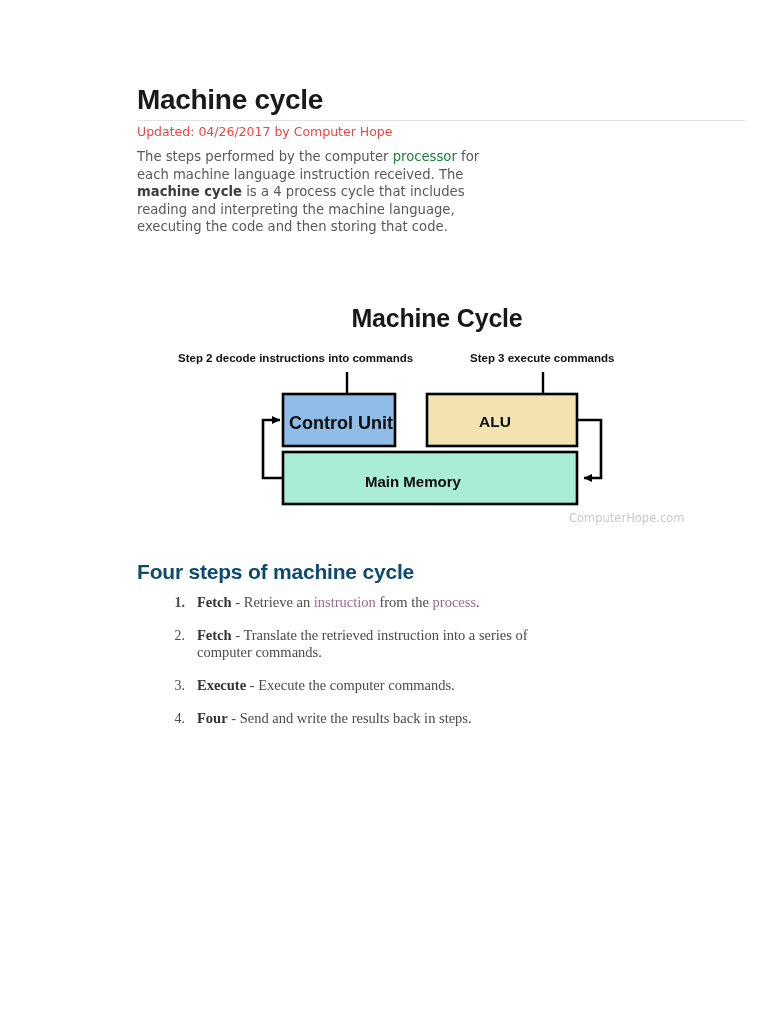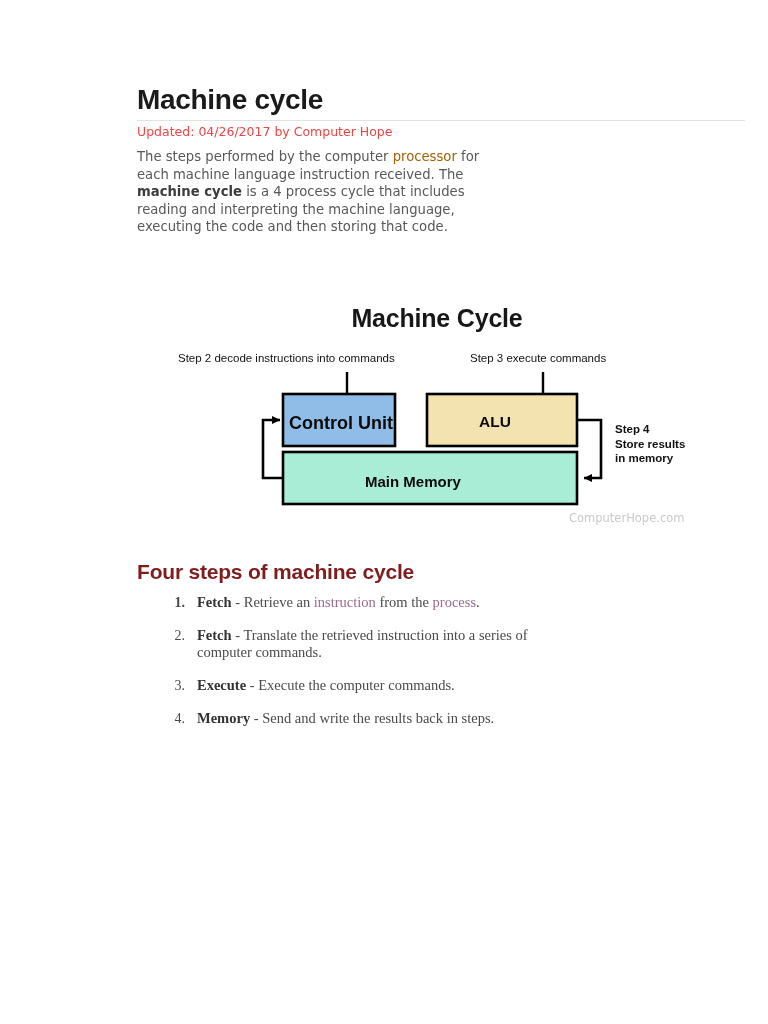"processor" .intro .lnk { color: #a16207 -> #15803d }
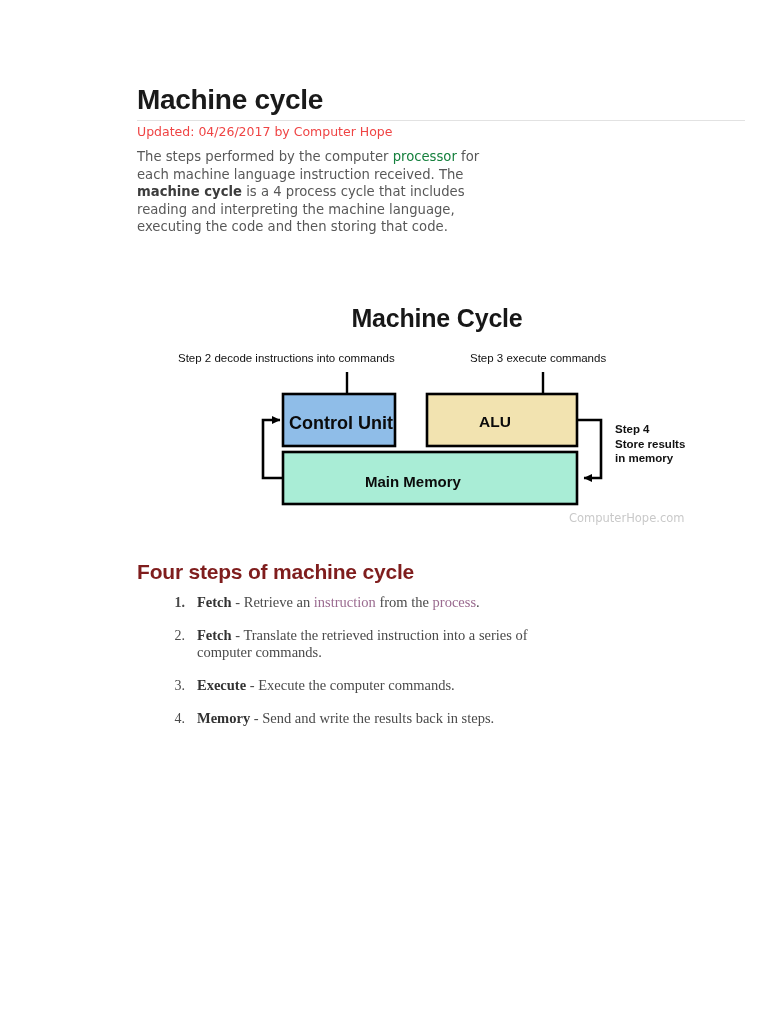"Step 2 decode instructions into" .callout { font-weight: normal -> bold }
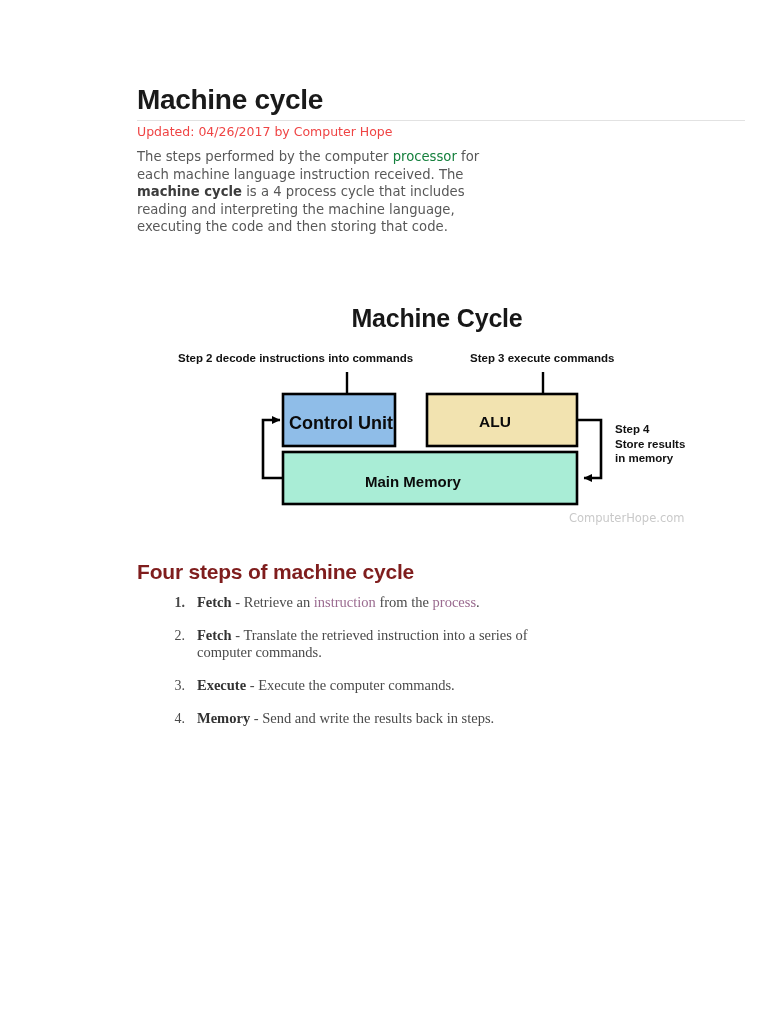"Step 4" div.side-label { html: <div> <div>Step 4</div> <div>Store results</div> <div>in memory</div> </div> -> none }
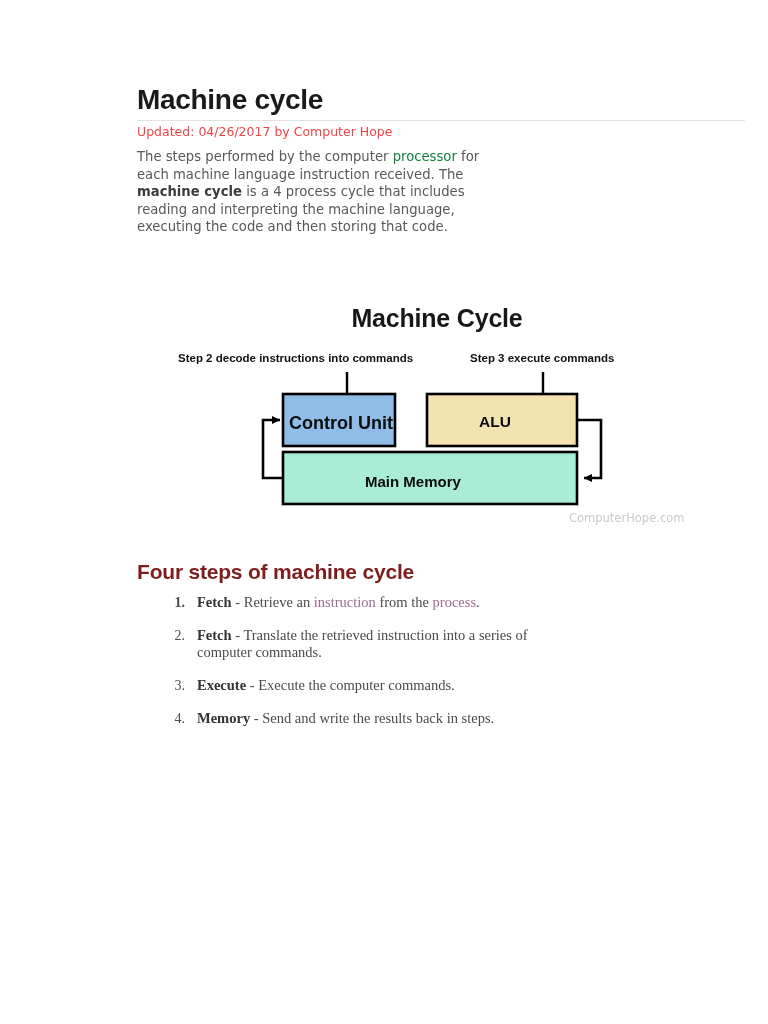"Four steps of machine cycle" .section-heading { color: #7f1d1d -> #0c4a6e }
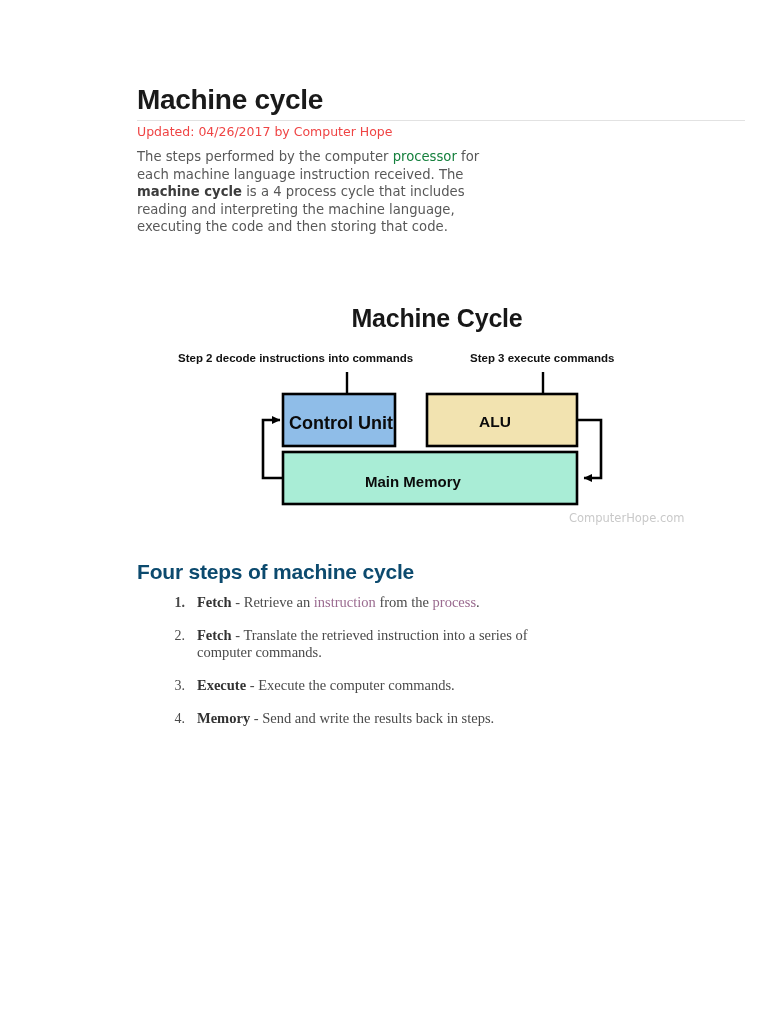"Memory" span.term { text: Memory -> Four }
